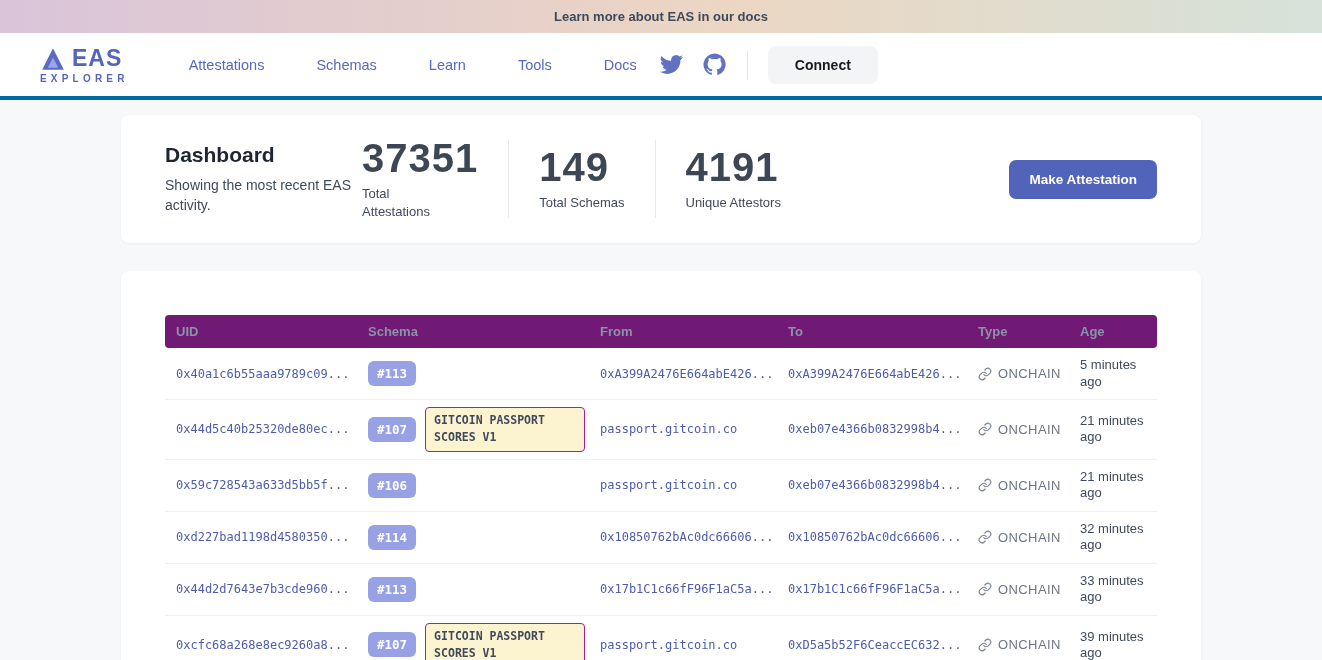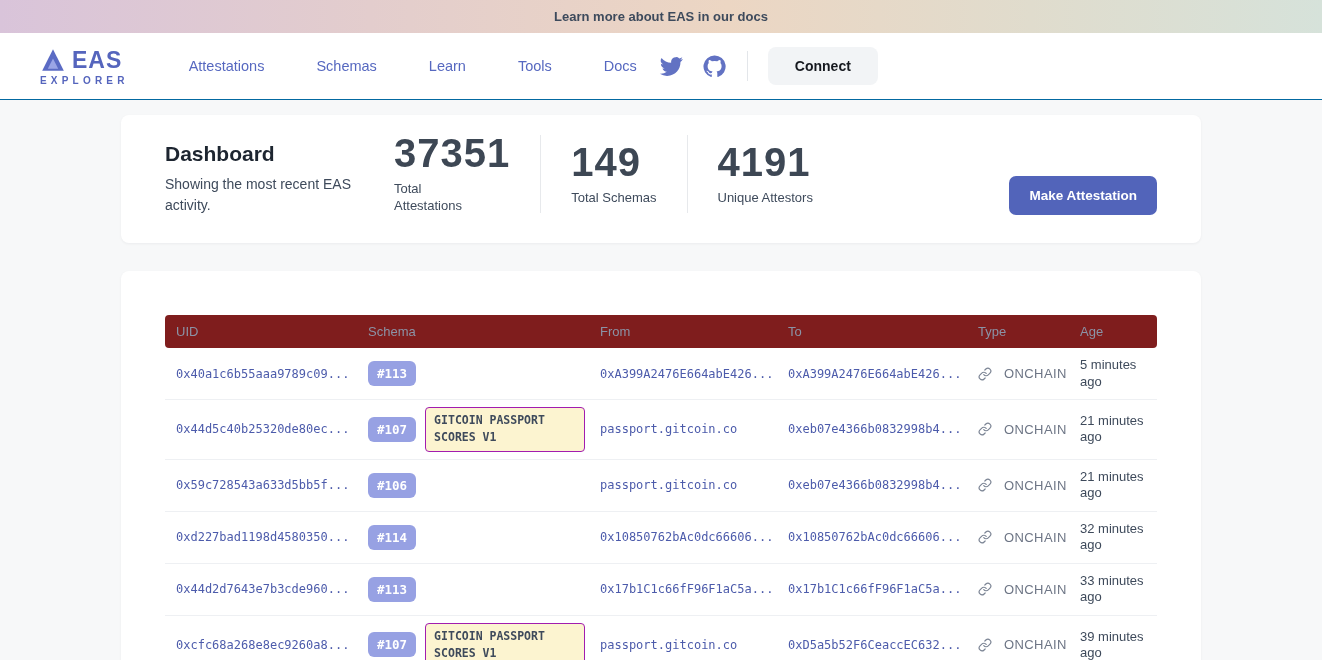"EAS" .header { border-bottom: 1px solid #0369a1 -> 4px solid #0369a1 }
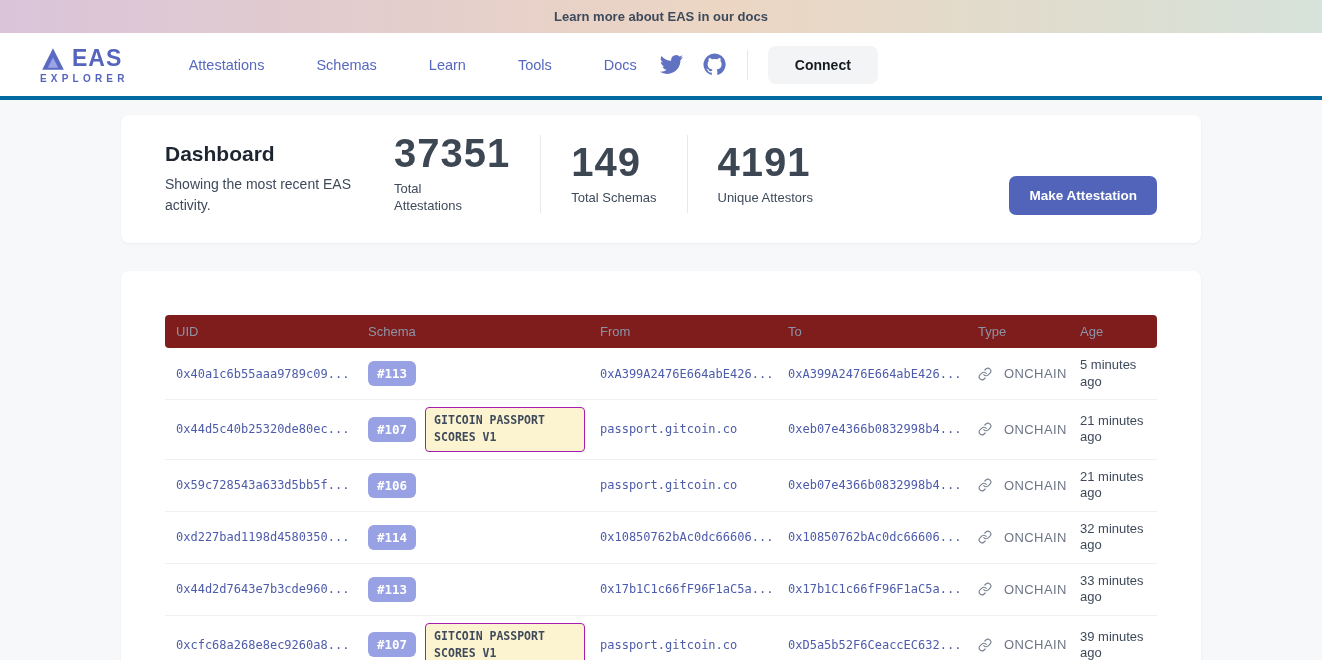"Dashboard" .dash-card { align-items: flex-end -> center; gap: 32px -> none }
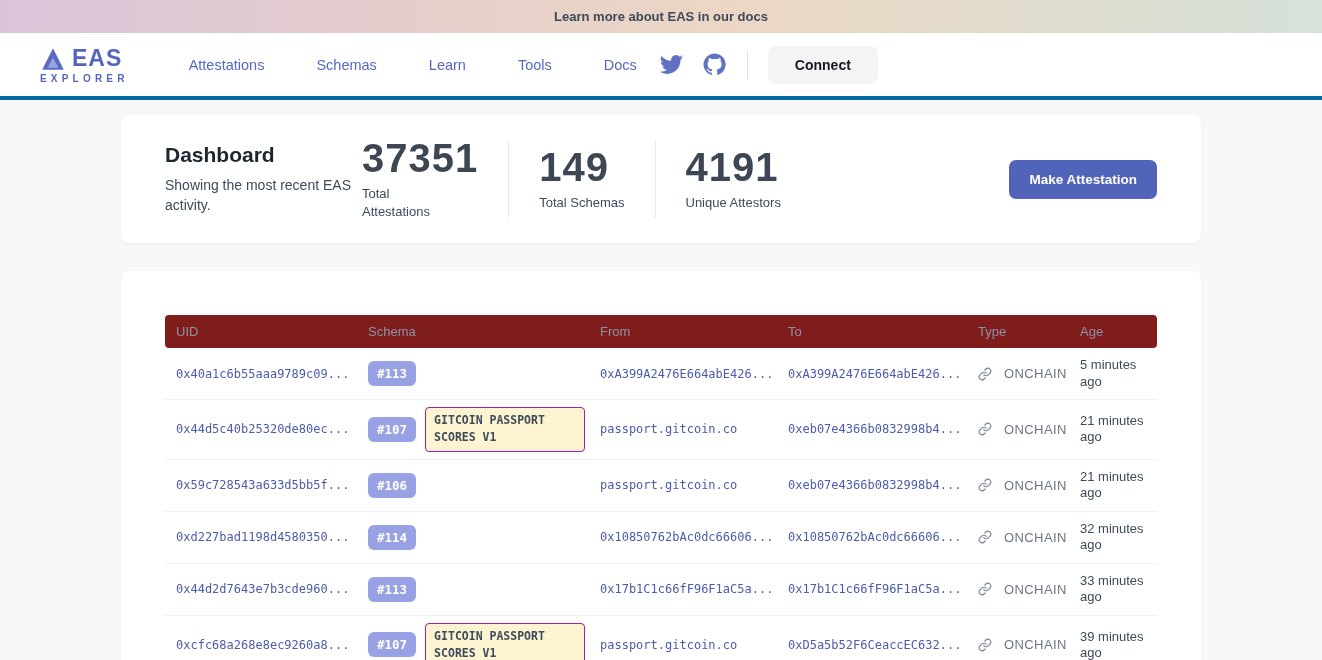"UID" .thead { background: #7f1d1d -> #701a75; font-weight: none -> bold }
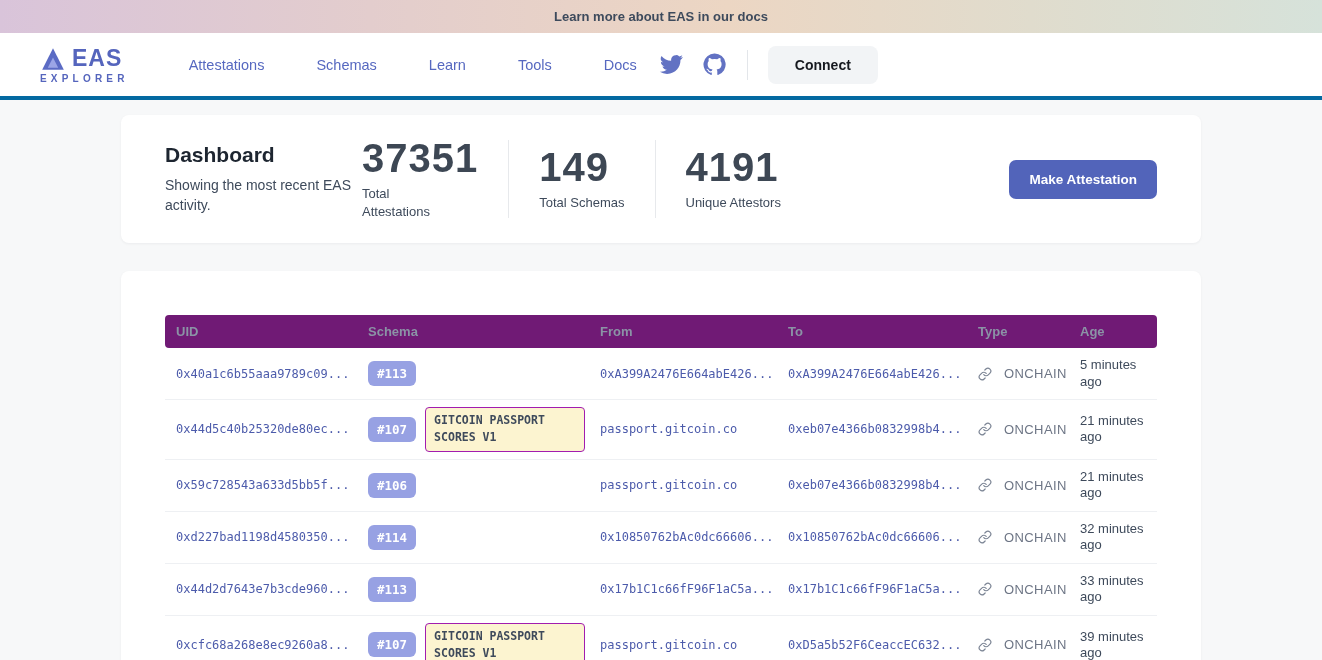"ONCHAIN" .type-cell { gap: 12px -> 6px }
